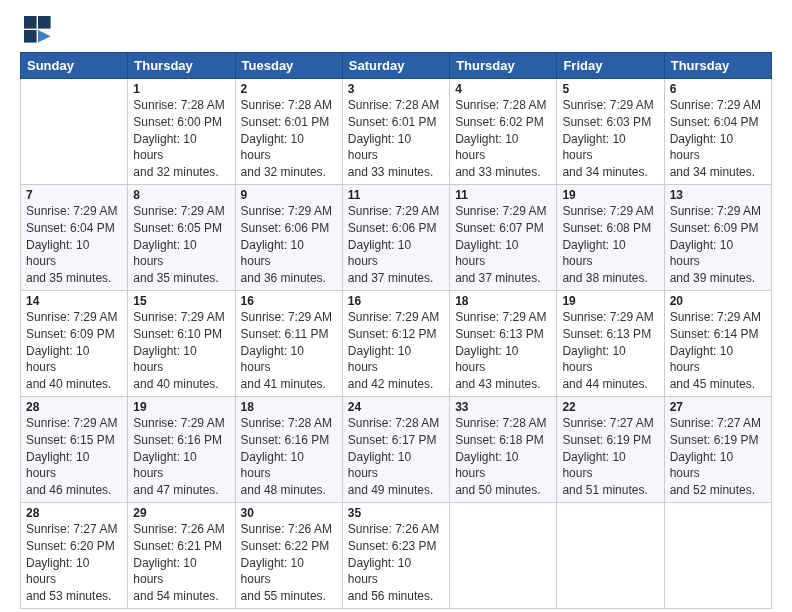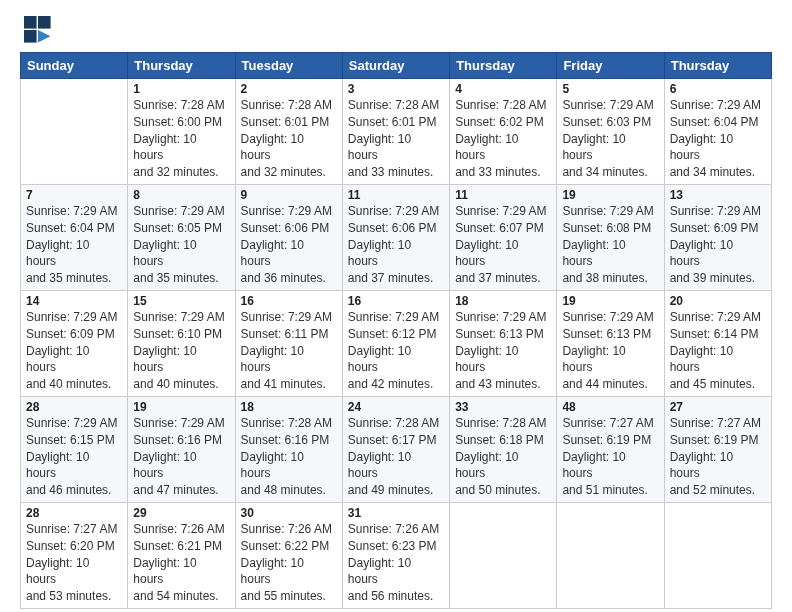"48" span.day-number { text: 48 -> 22 }
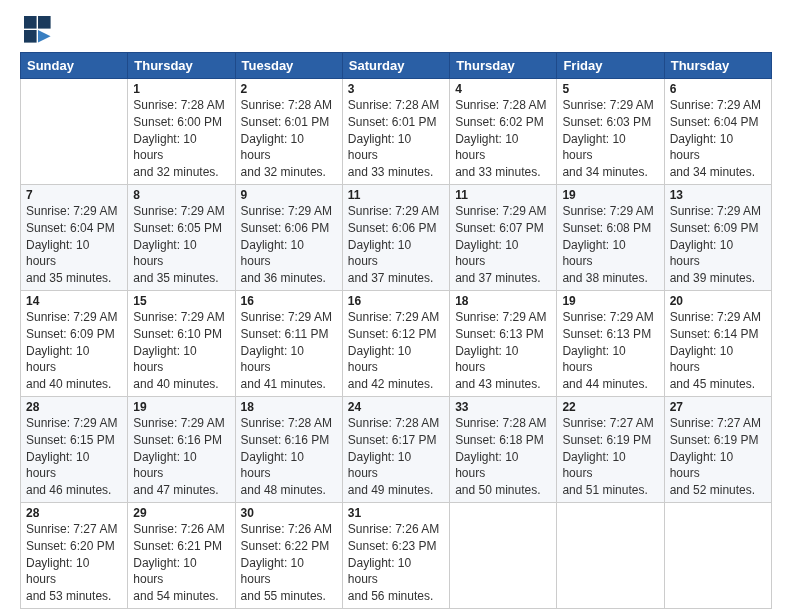"31" span.day-number { text: 31 -> 35 }
